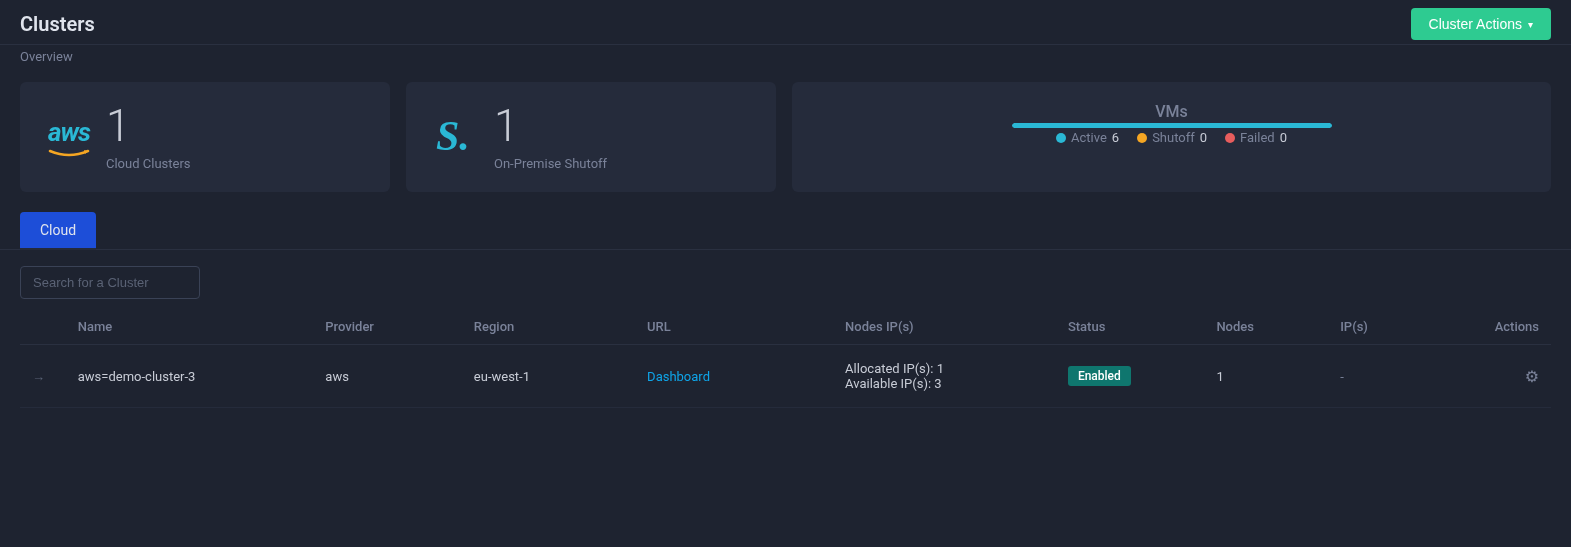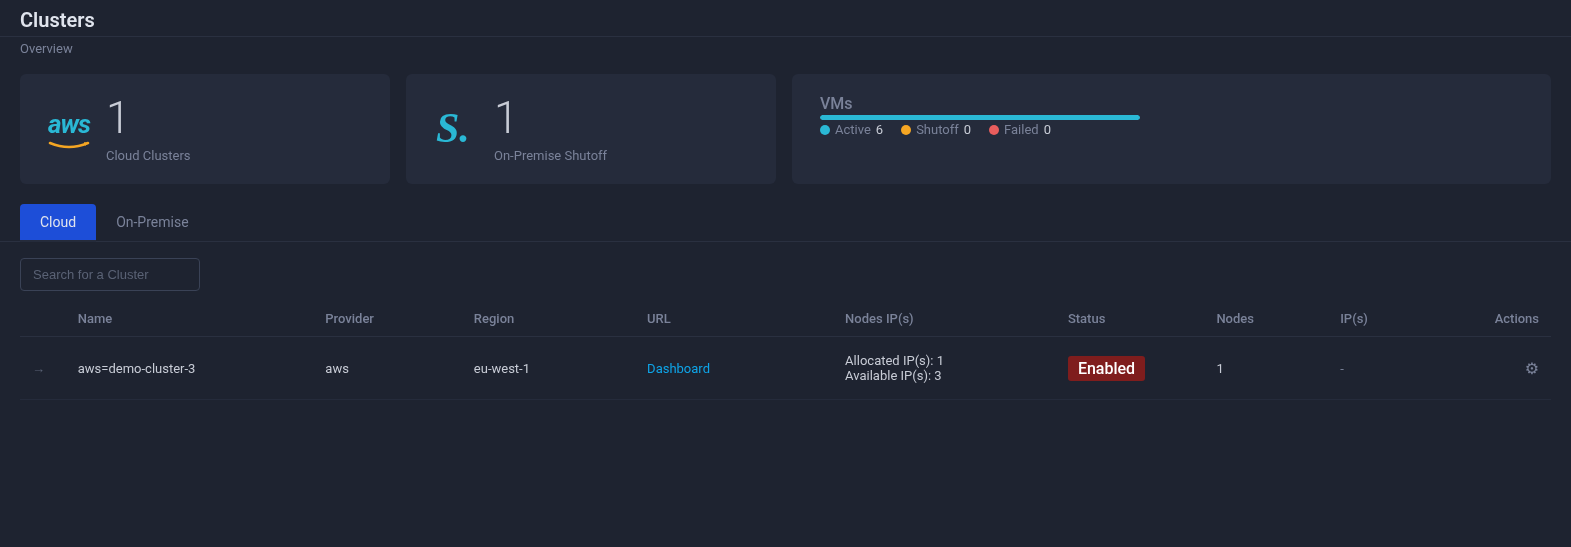"Cluster Actions" button.cluster-actions-btn { html: none -> <button> <span>Cluster Actions</span> <span>▾</span> </button> }
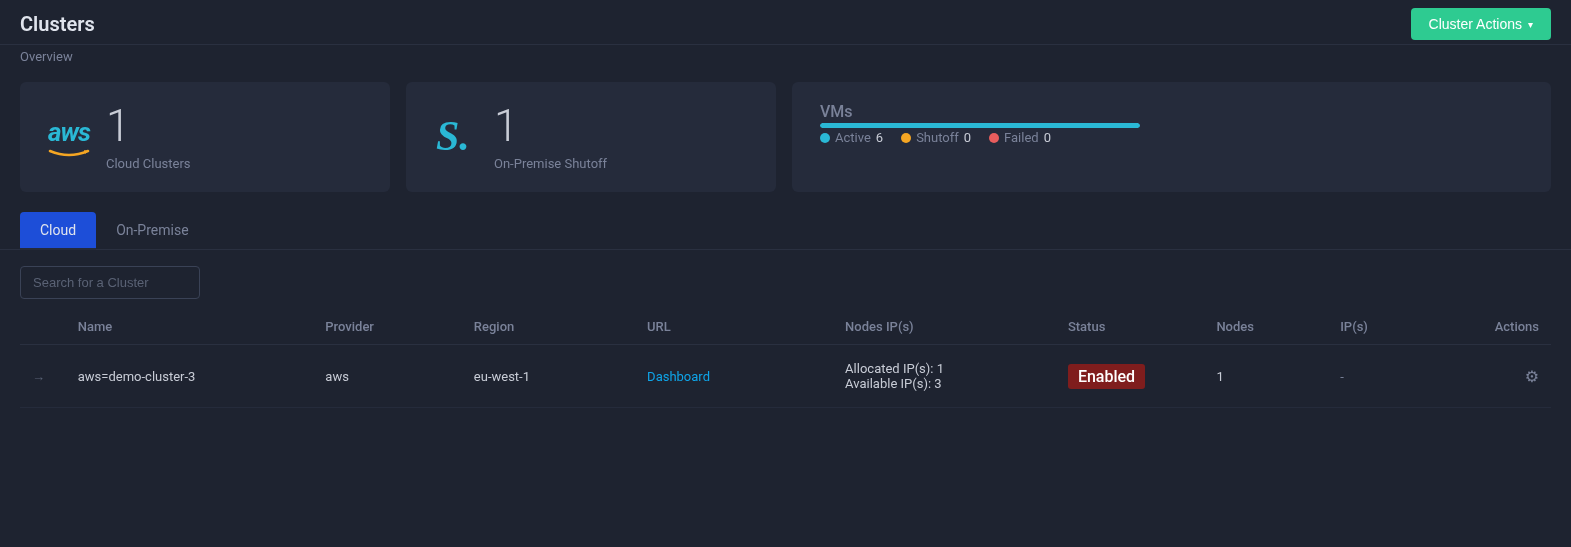"VMs" .card-vms { align-items: flex-start -> center }
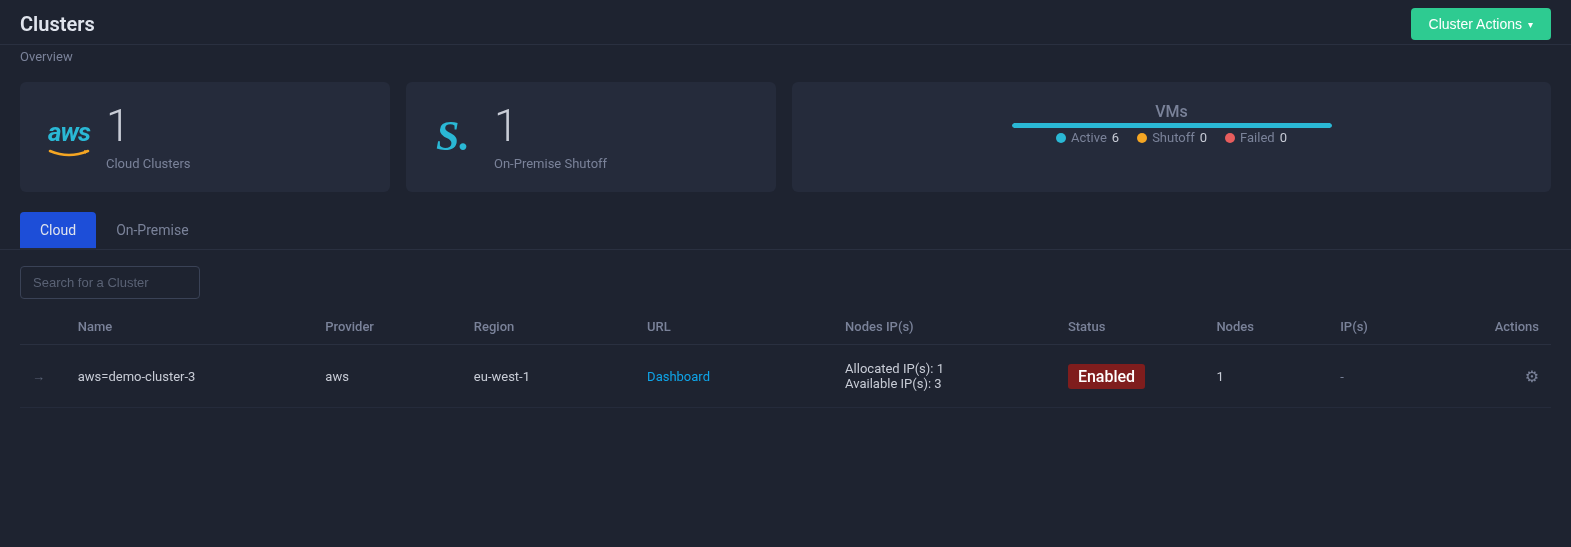"On-Premise" div.tab { html: <div> <span>On-Premise</span> </div> -> none }
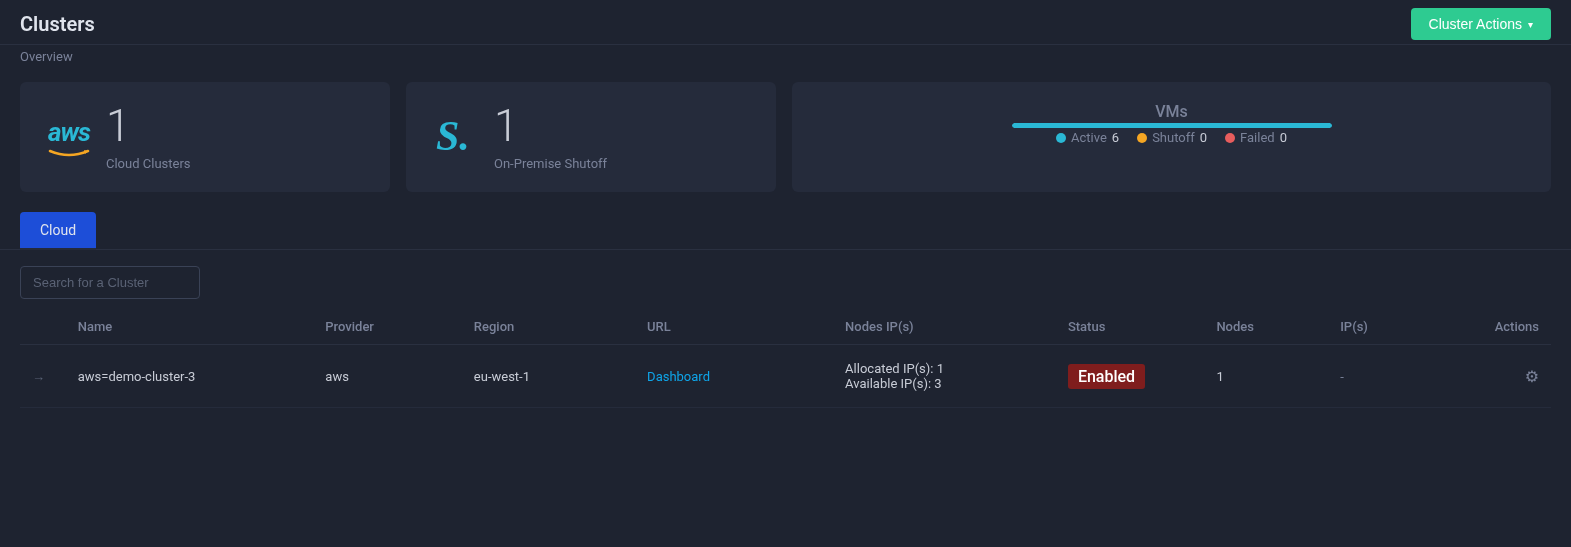"Enabled" .status-badge { background-color: #7f1d1d -> #0f766e; font-size: 16px -> 12px }
